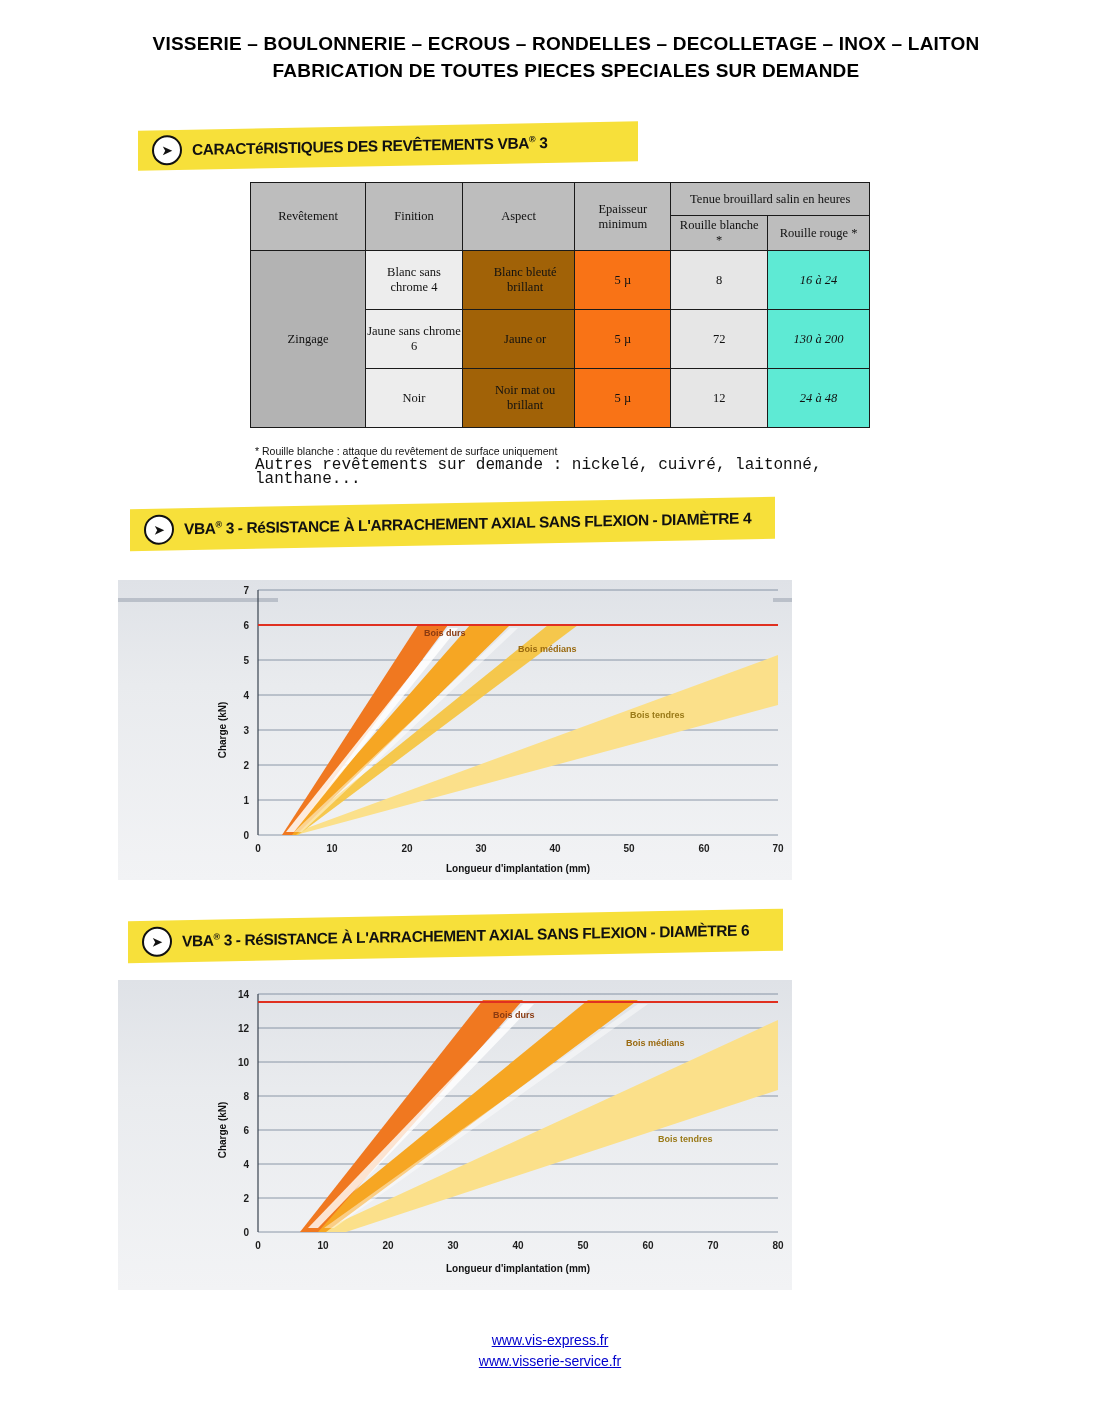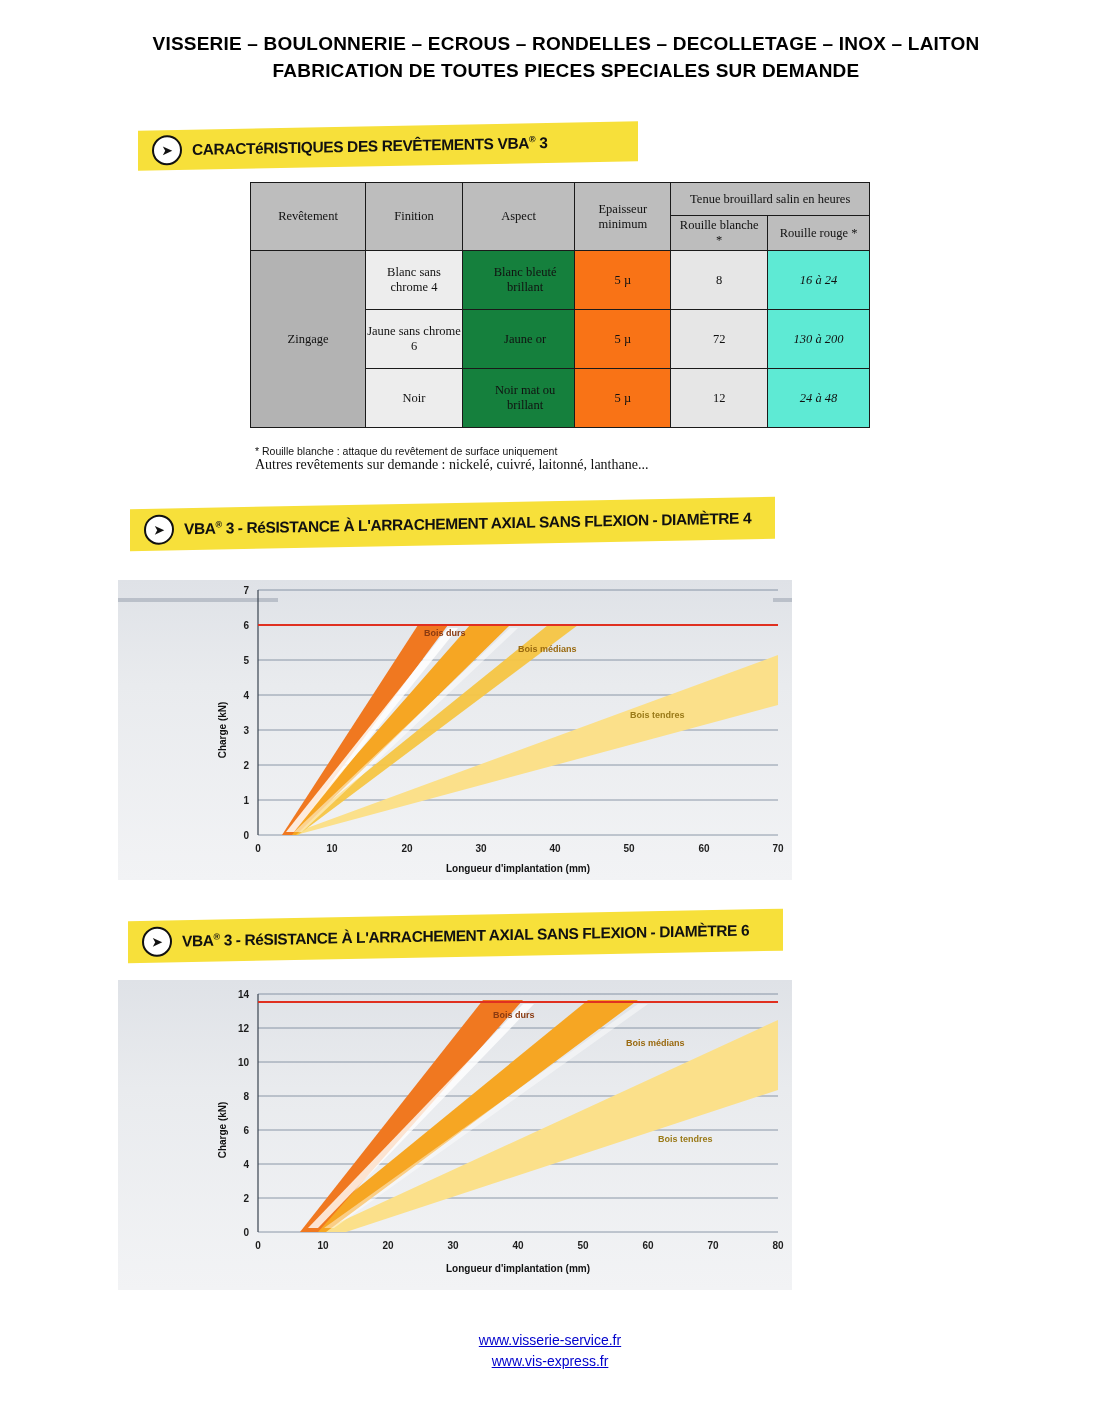"Blanc bleuté brillant" .cell-asp { background: #15803d -> #a16207 }
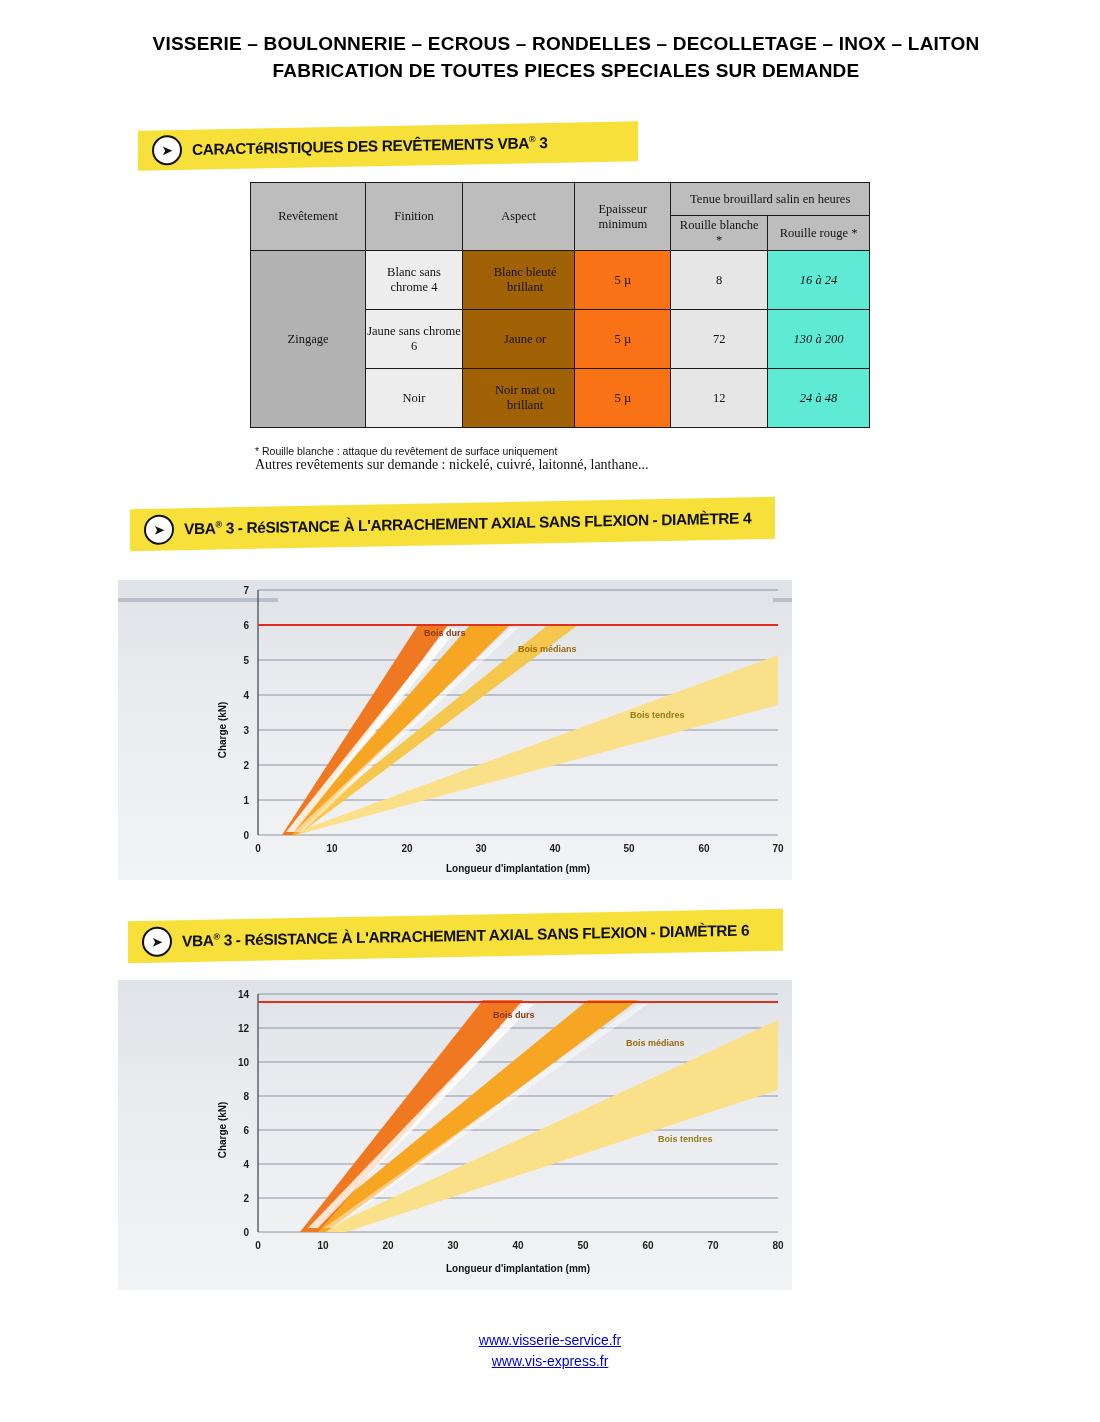"Autres revêtements sur demande :" .notes .n3 { font-family: Liberation Serif, serif -> Liberation Mono, monospace; font-size: 14px -> 16px }
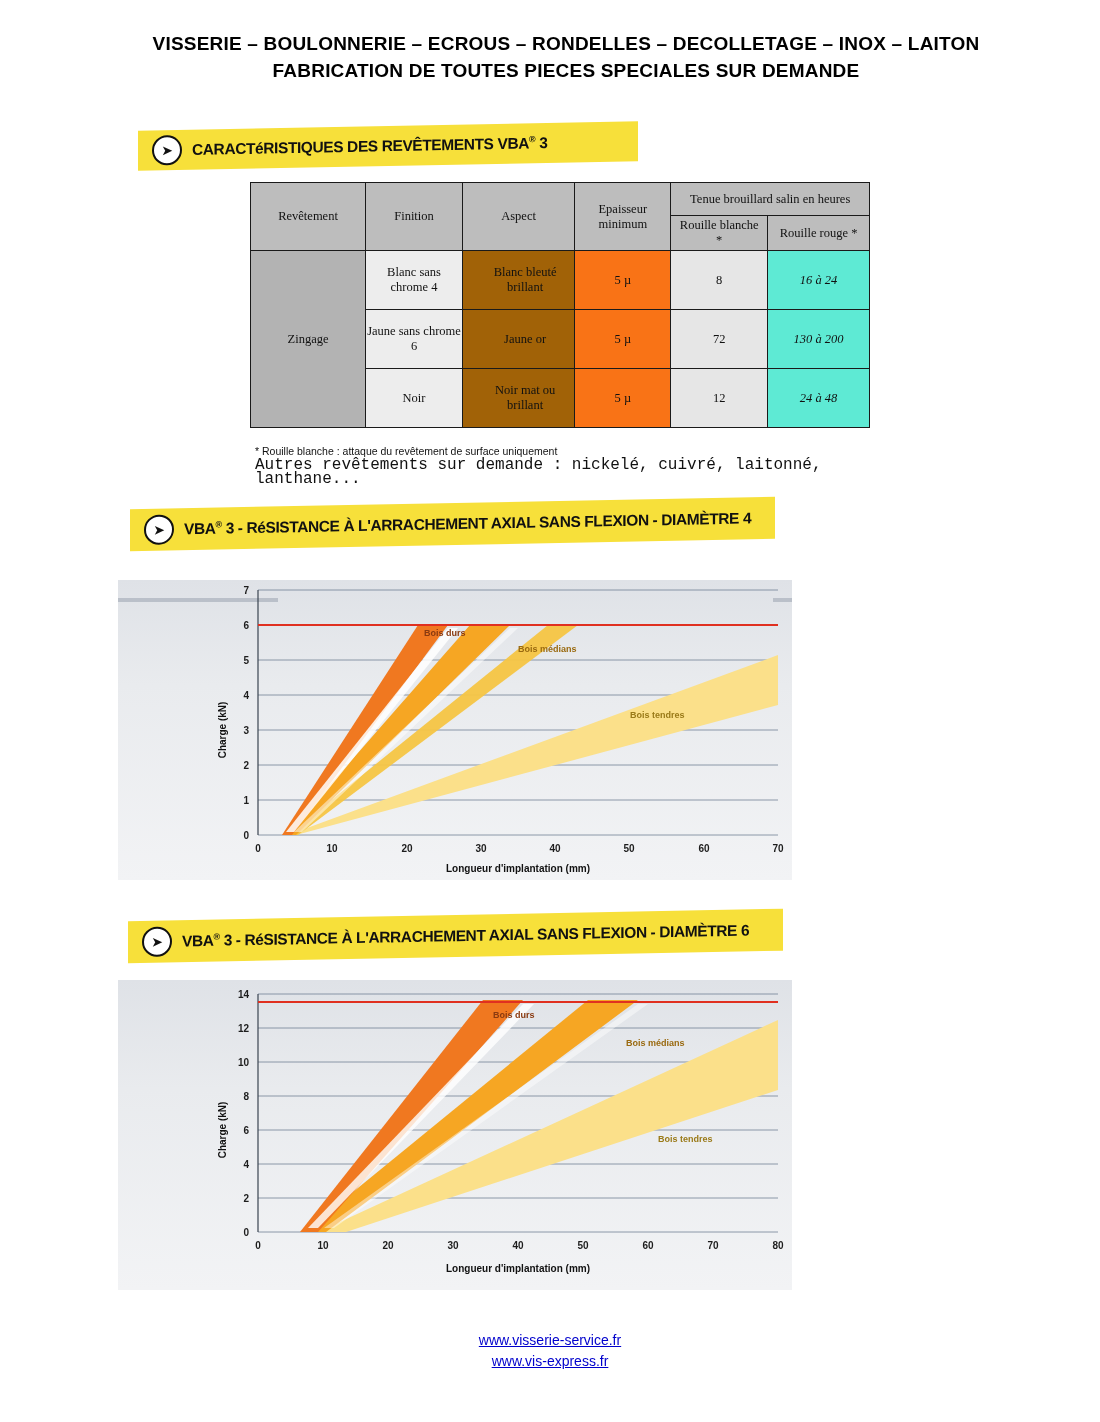"www.visserie-service.fr" div { order: before "www.vis-express.fr" -> after "www.vis-express.fr" }
